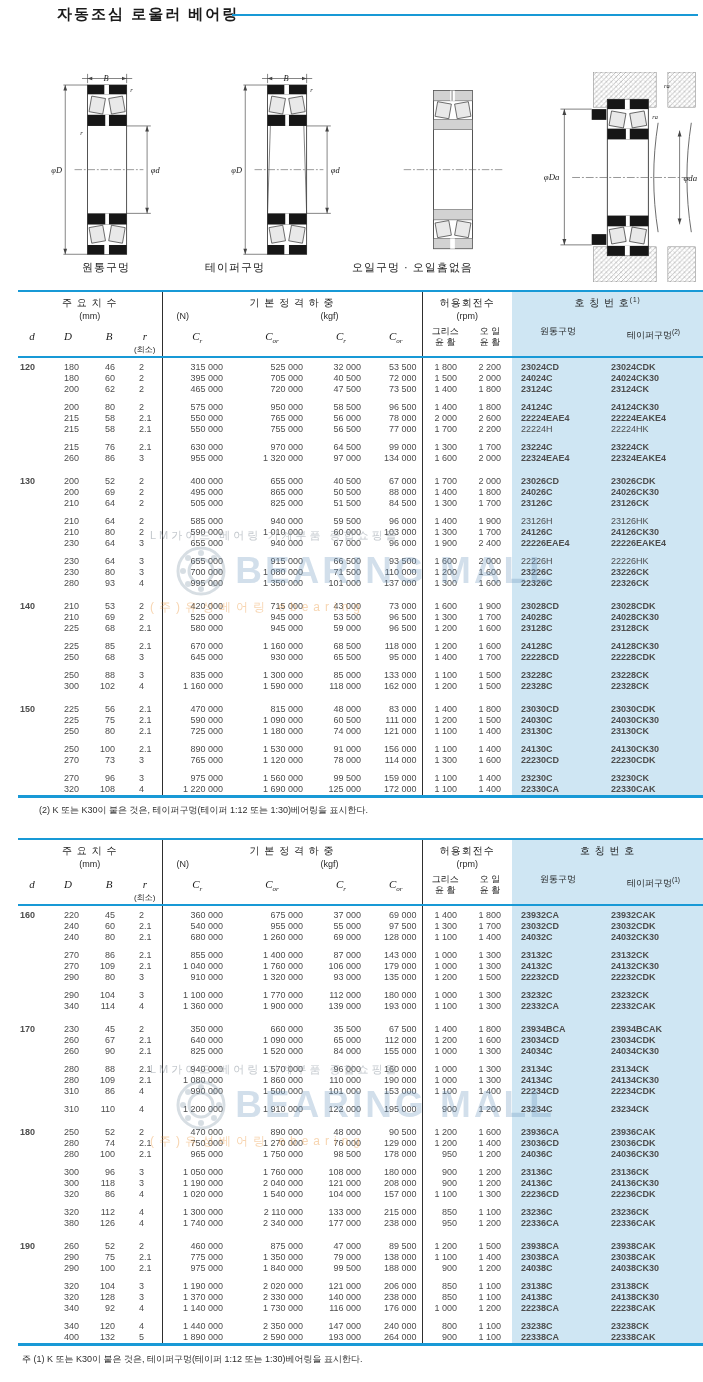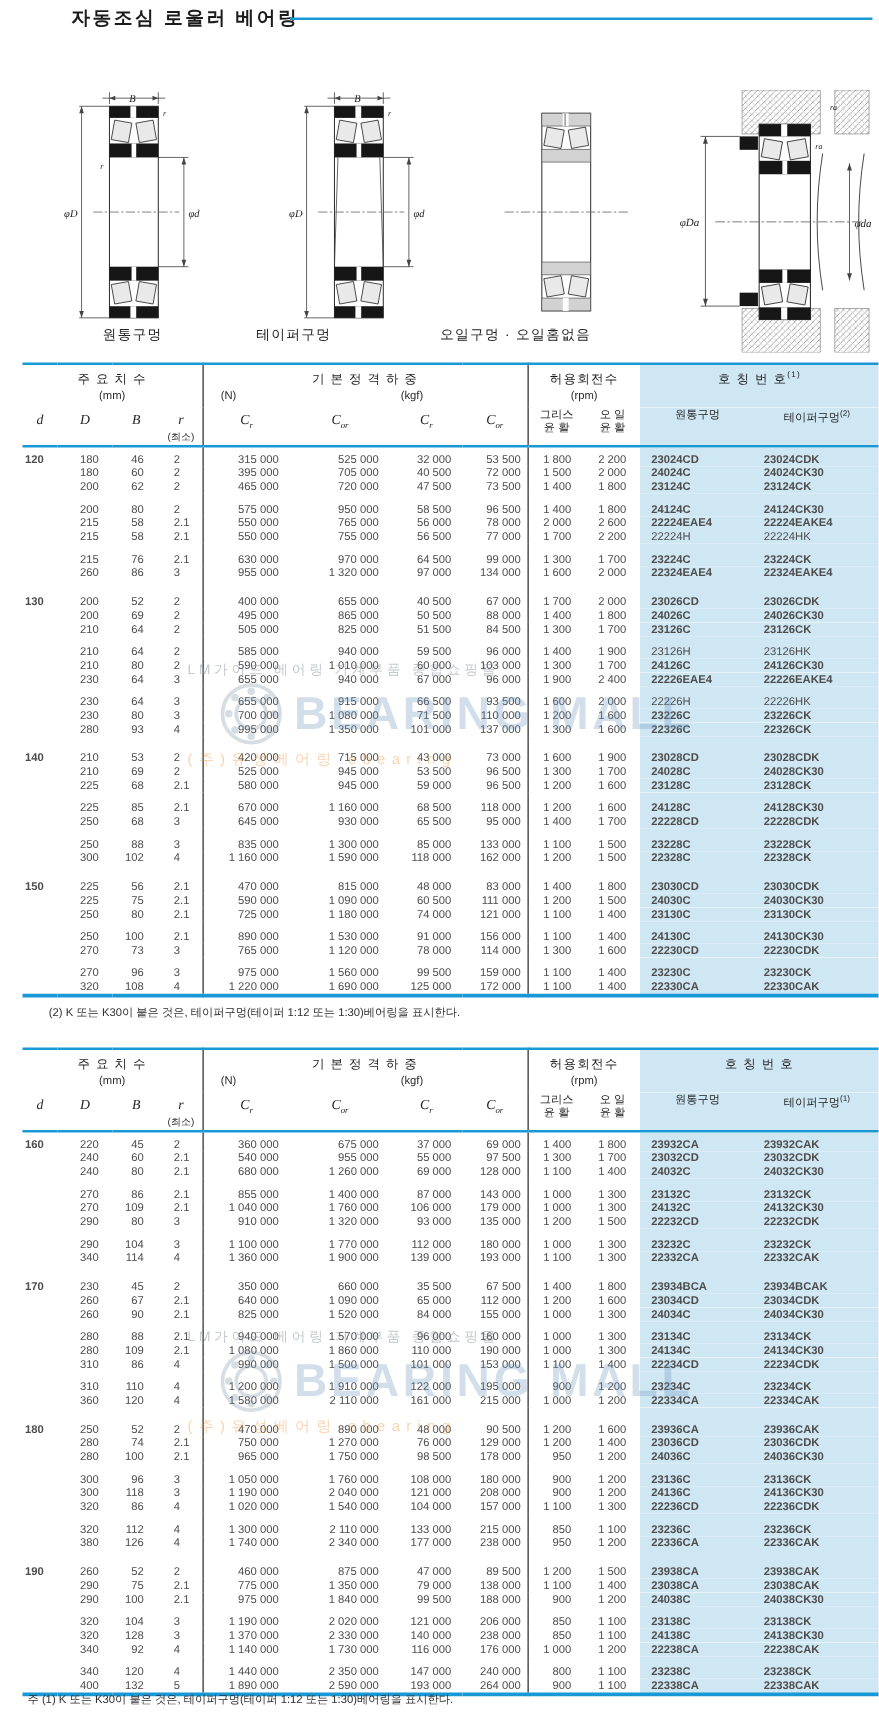"360" tr { html: <tr> <td></td> <td>360</td> <td>120</td> <td>4</td> <td>1 580 000</td> <td>2 110 000</td> <td>161 000</td> <td>215 000</td> <td>1 000</td> <td>1 200</td> <td>22334CA</td> <td>22334CAK</td> </tr> -> none }
